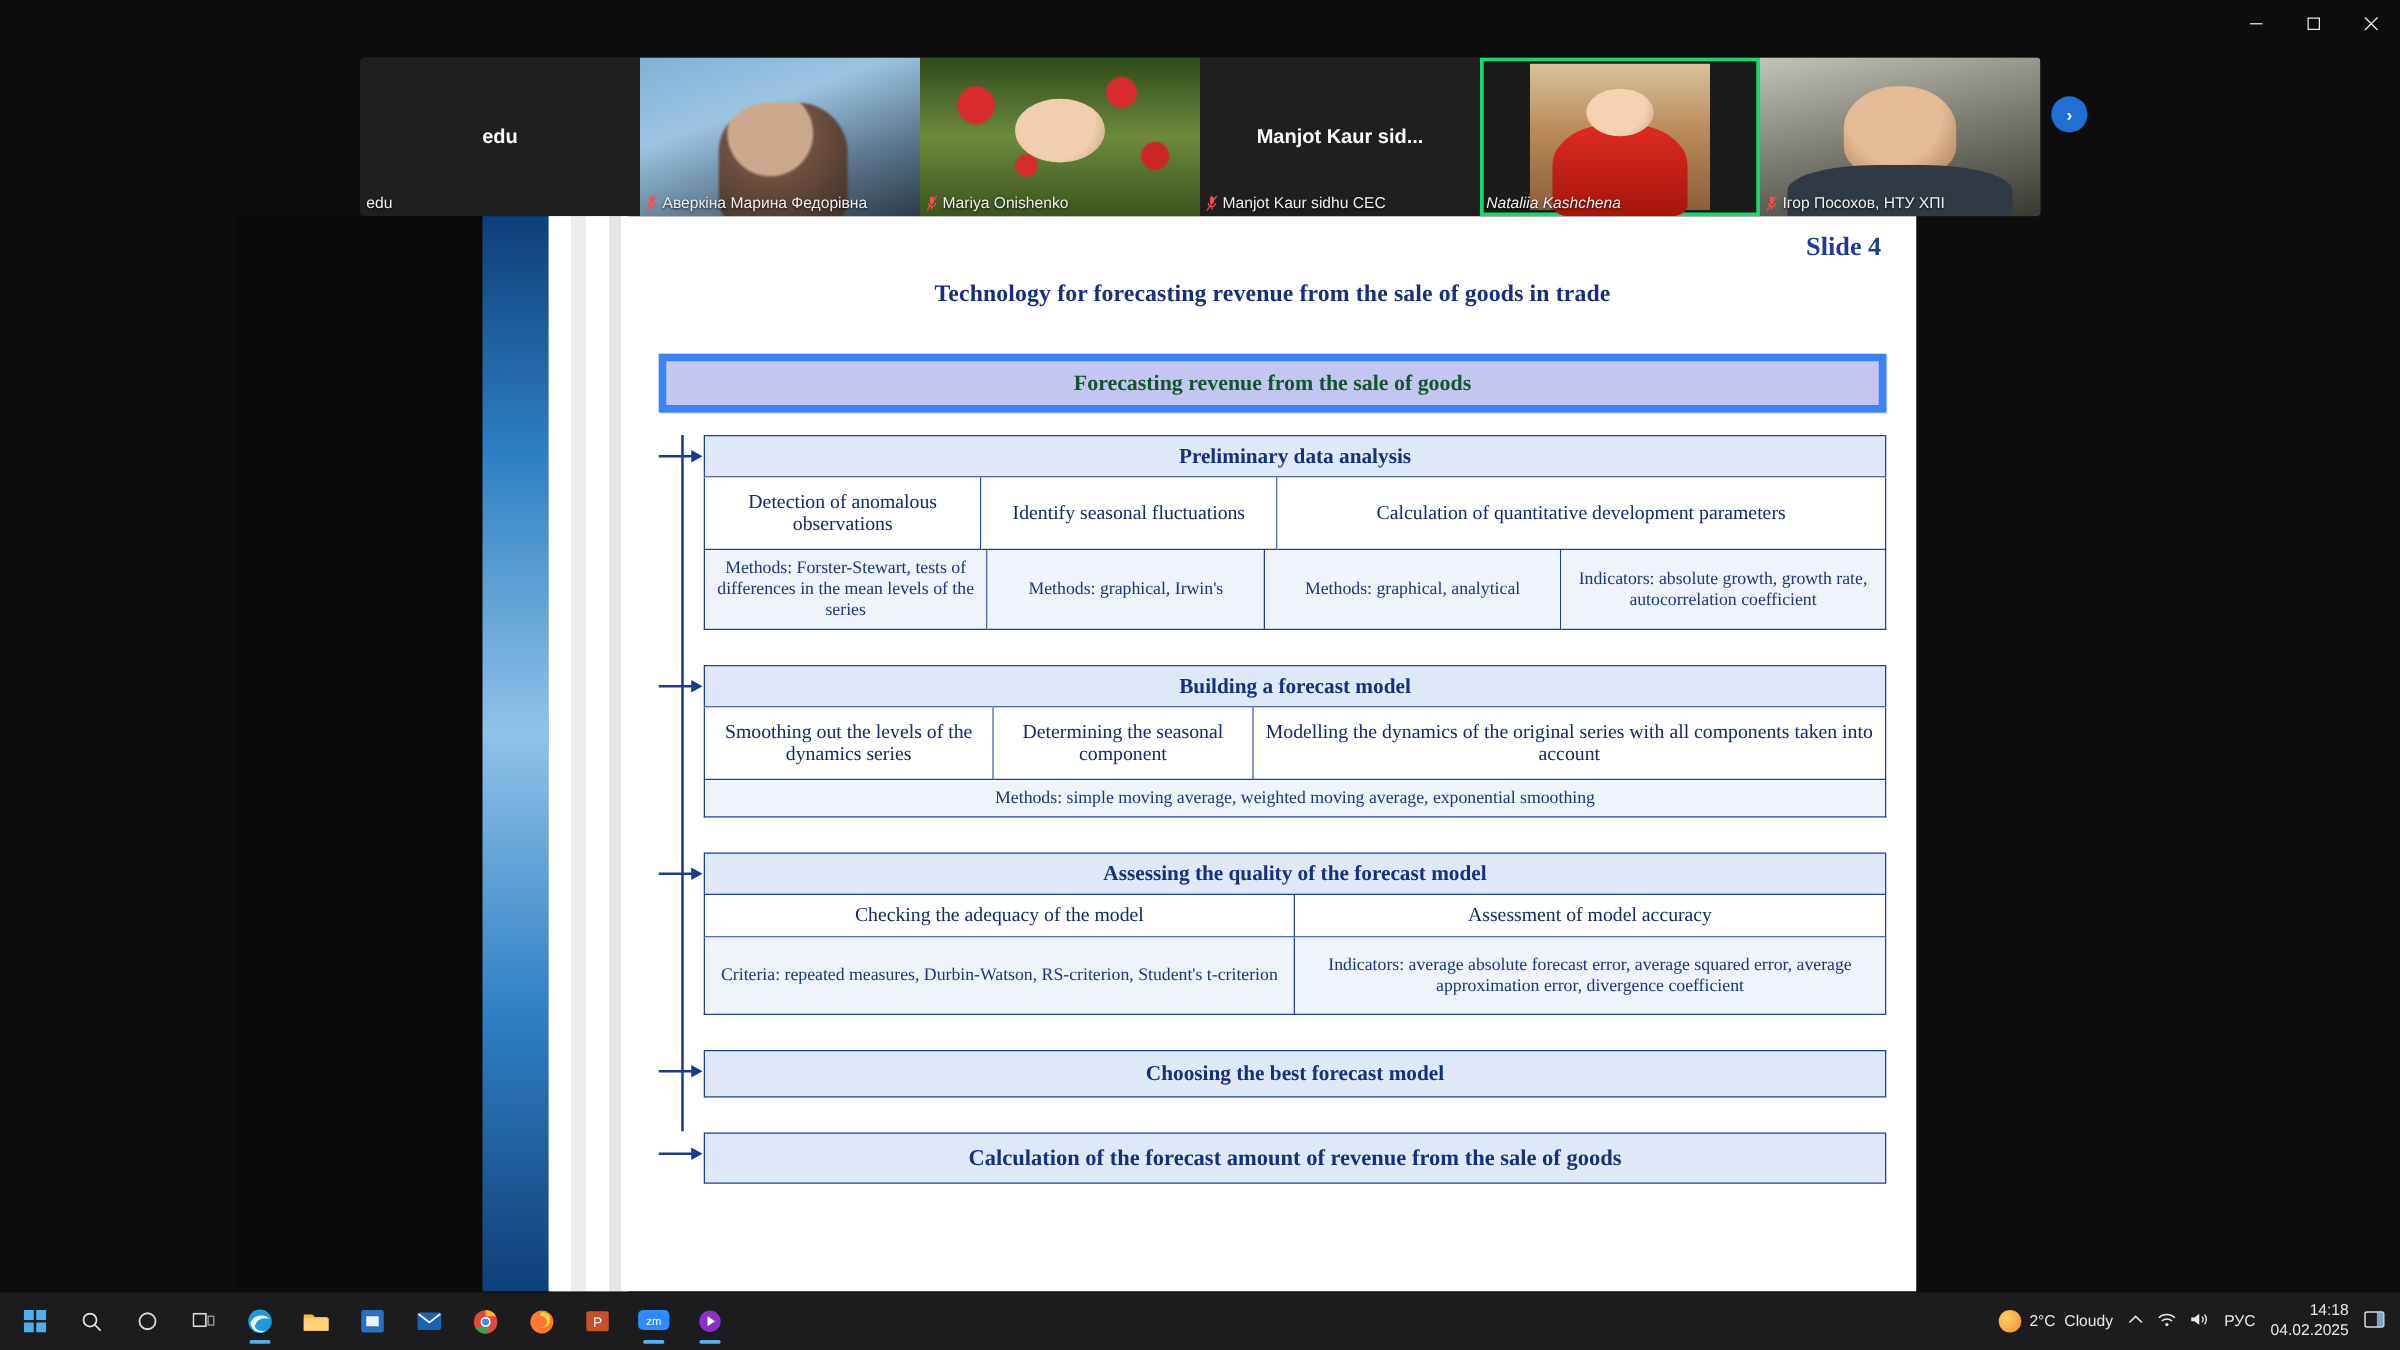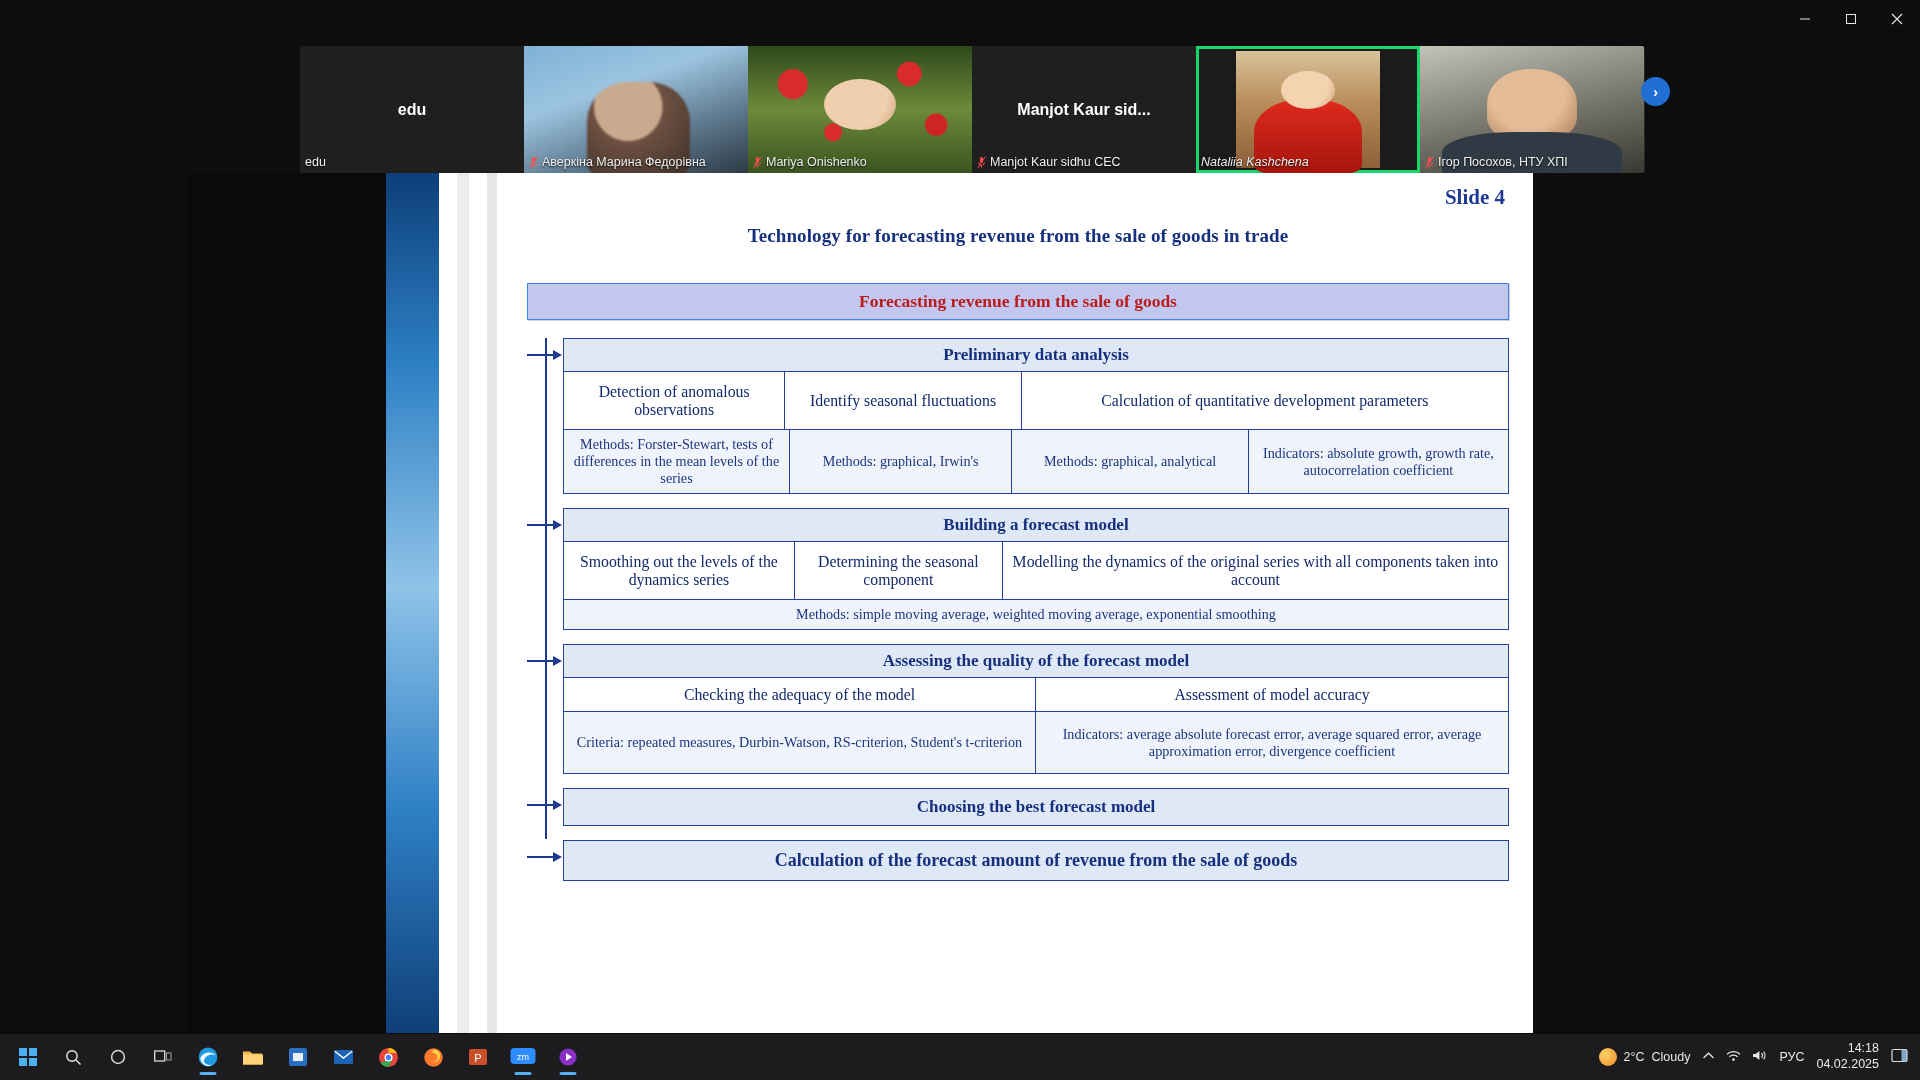"edu" .filmstrip { margin-left: 12px -> none }
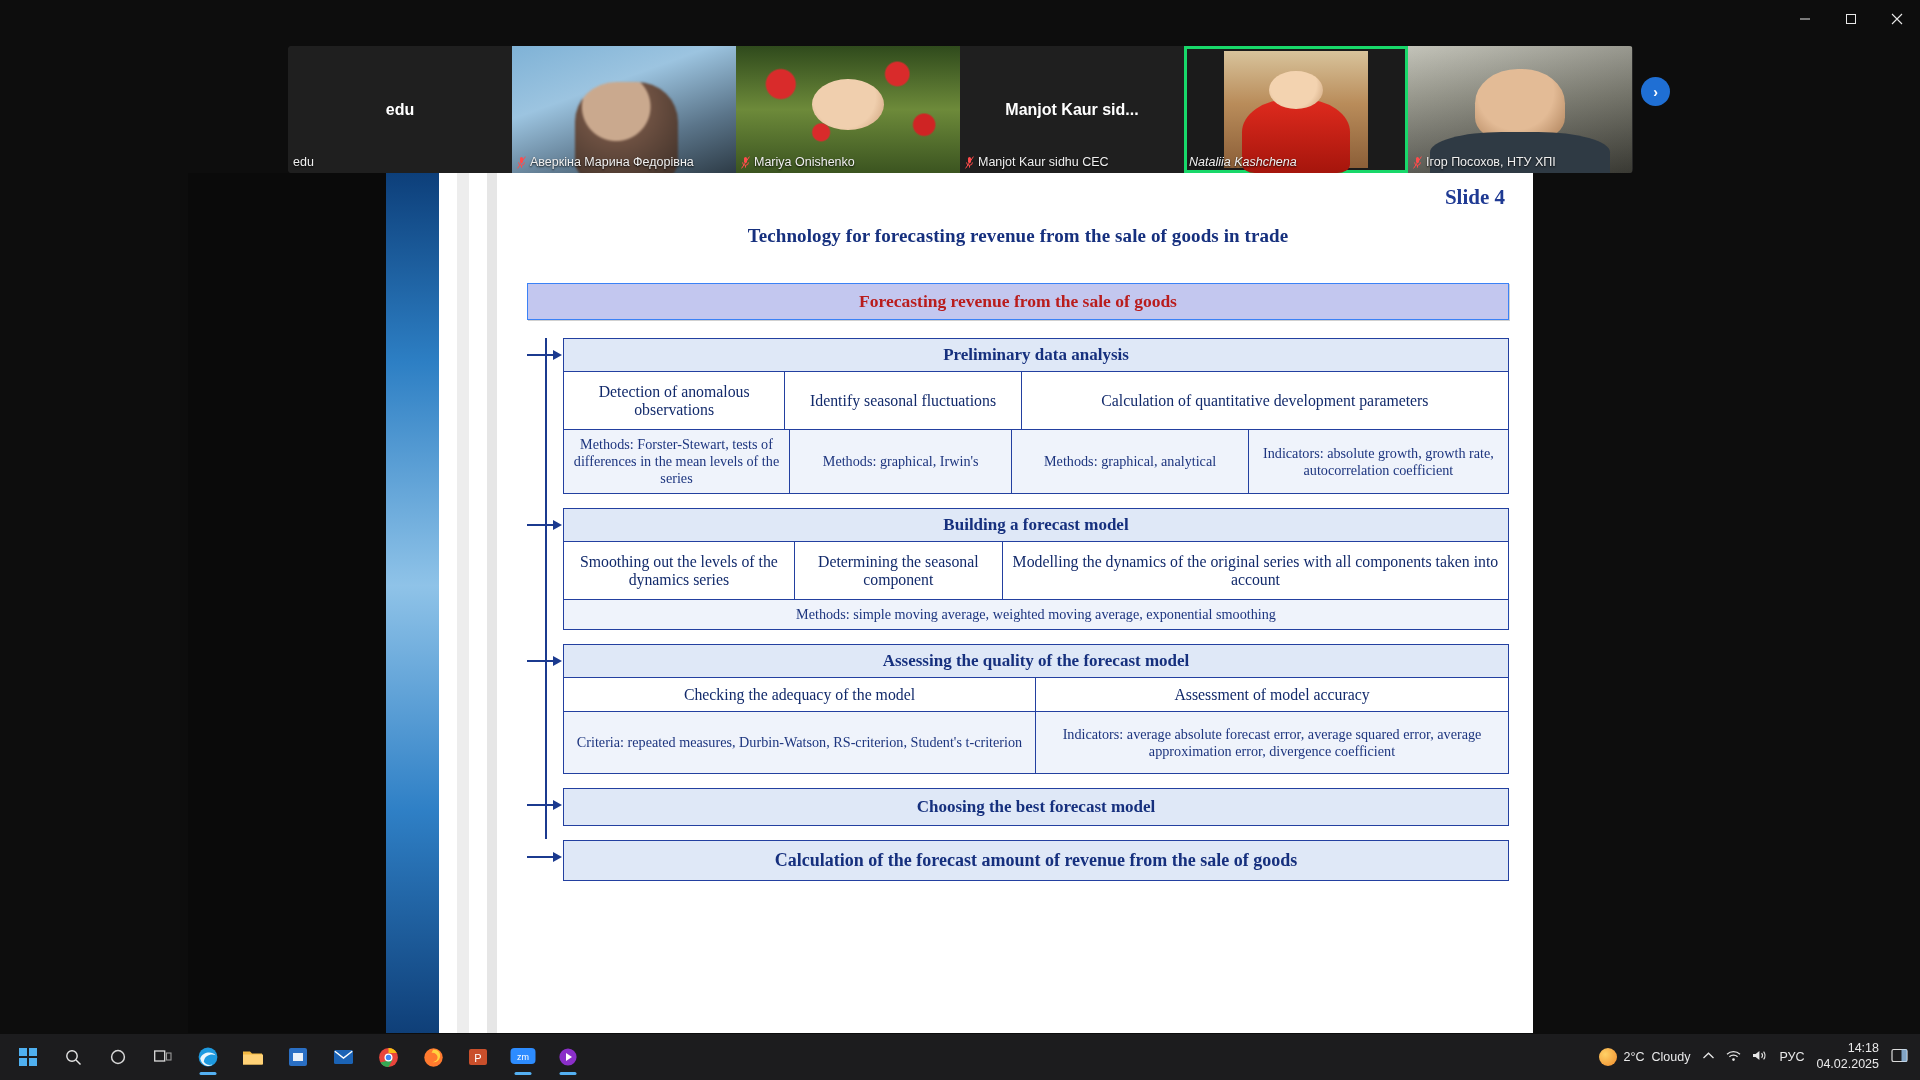"Forecasting revenue from the sale" .hdr { border: 1px solid #3b82f6 -> 6px solid #3b82f6; color: #b91c1c -> #14532d }
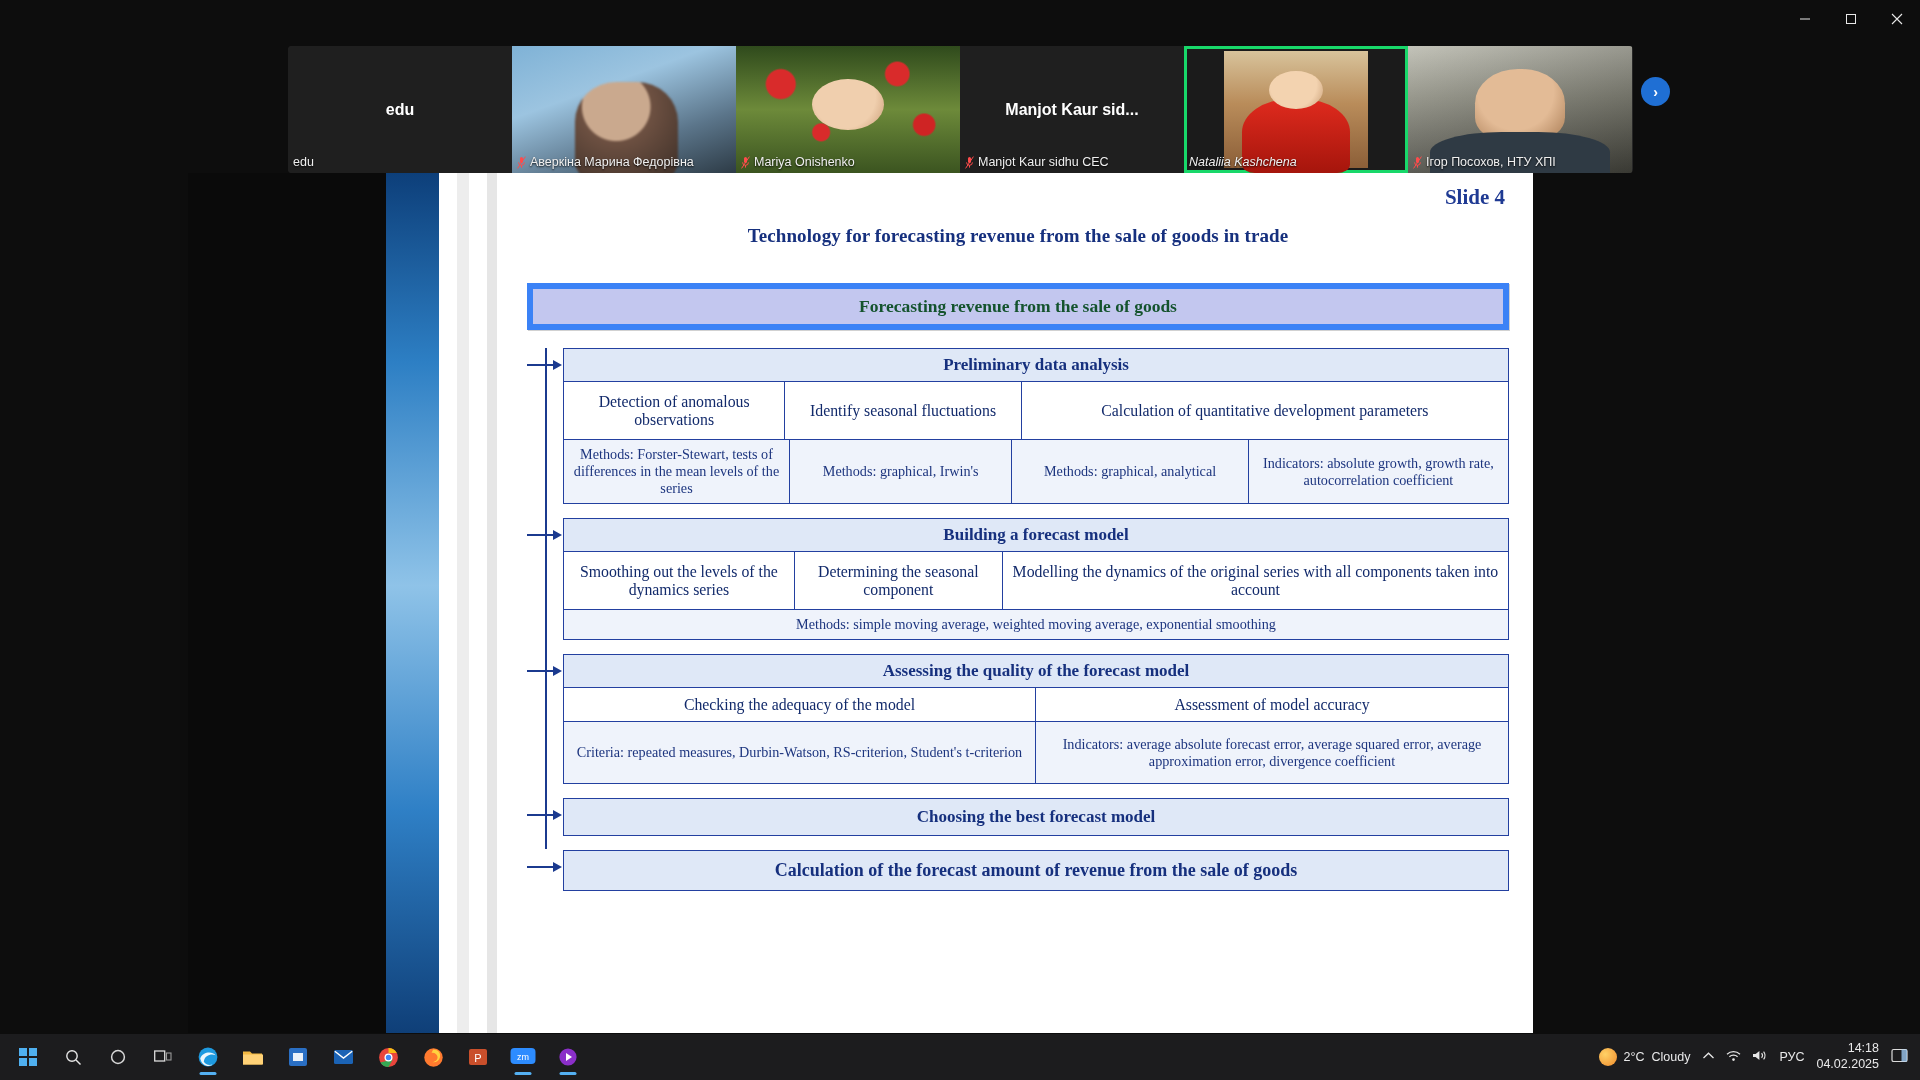"Building a forecast model" .sec { margin-top: 14px -> 28px }
